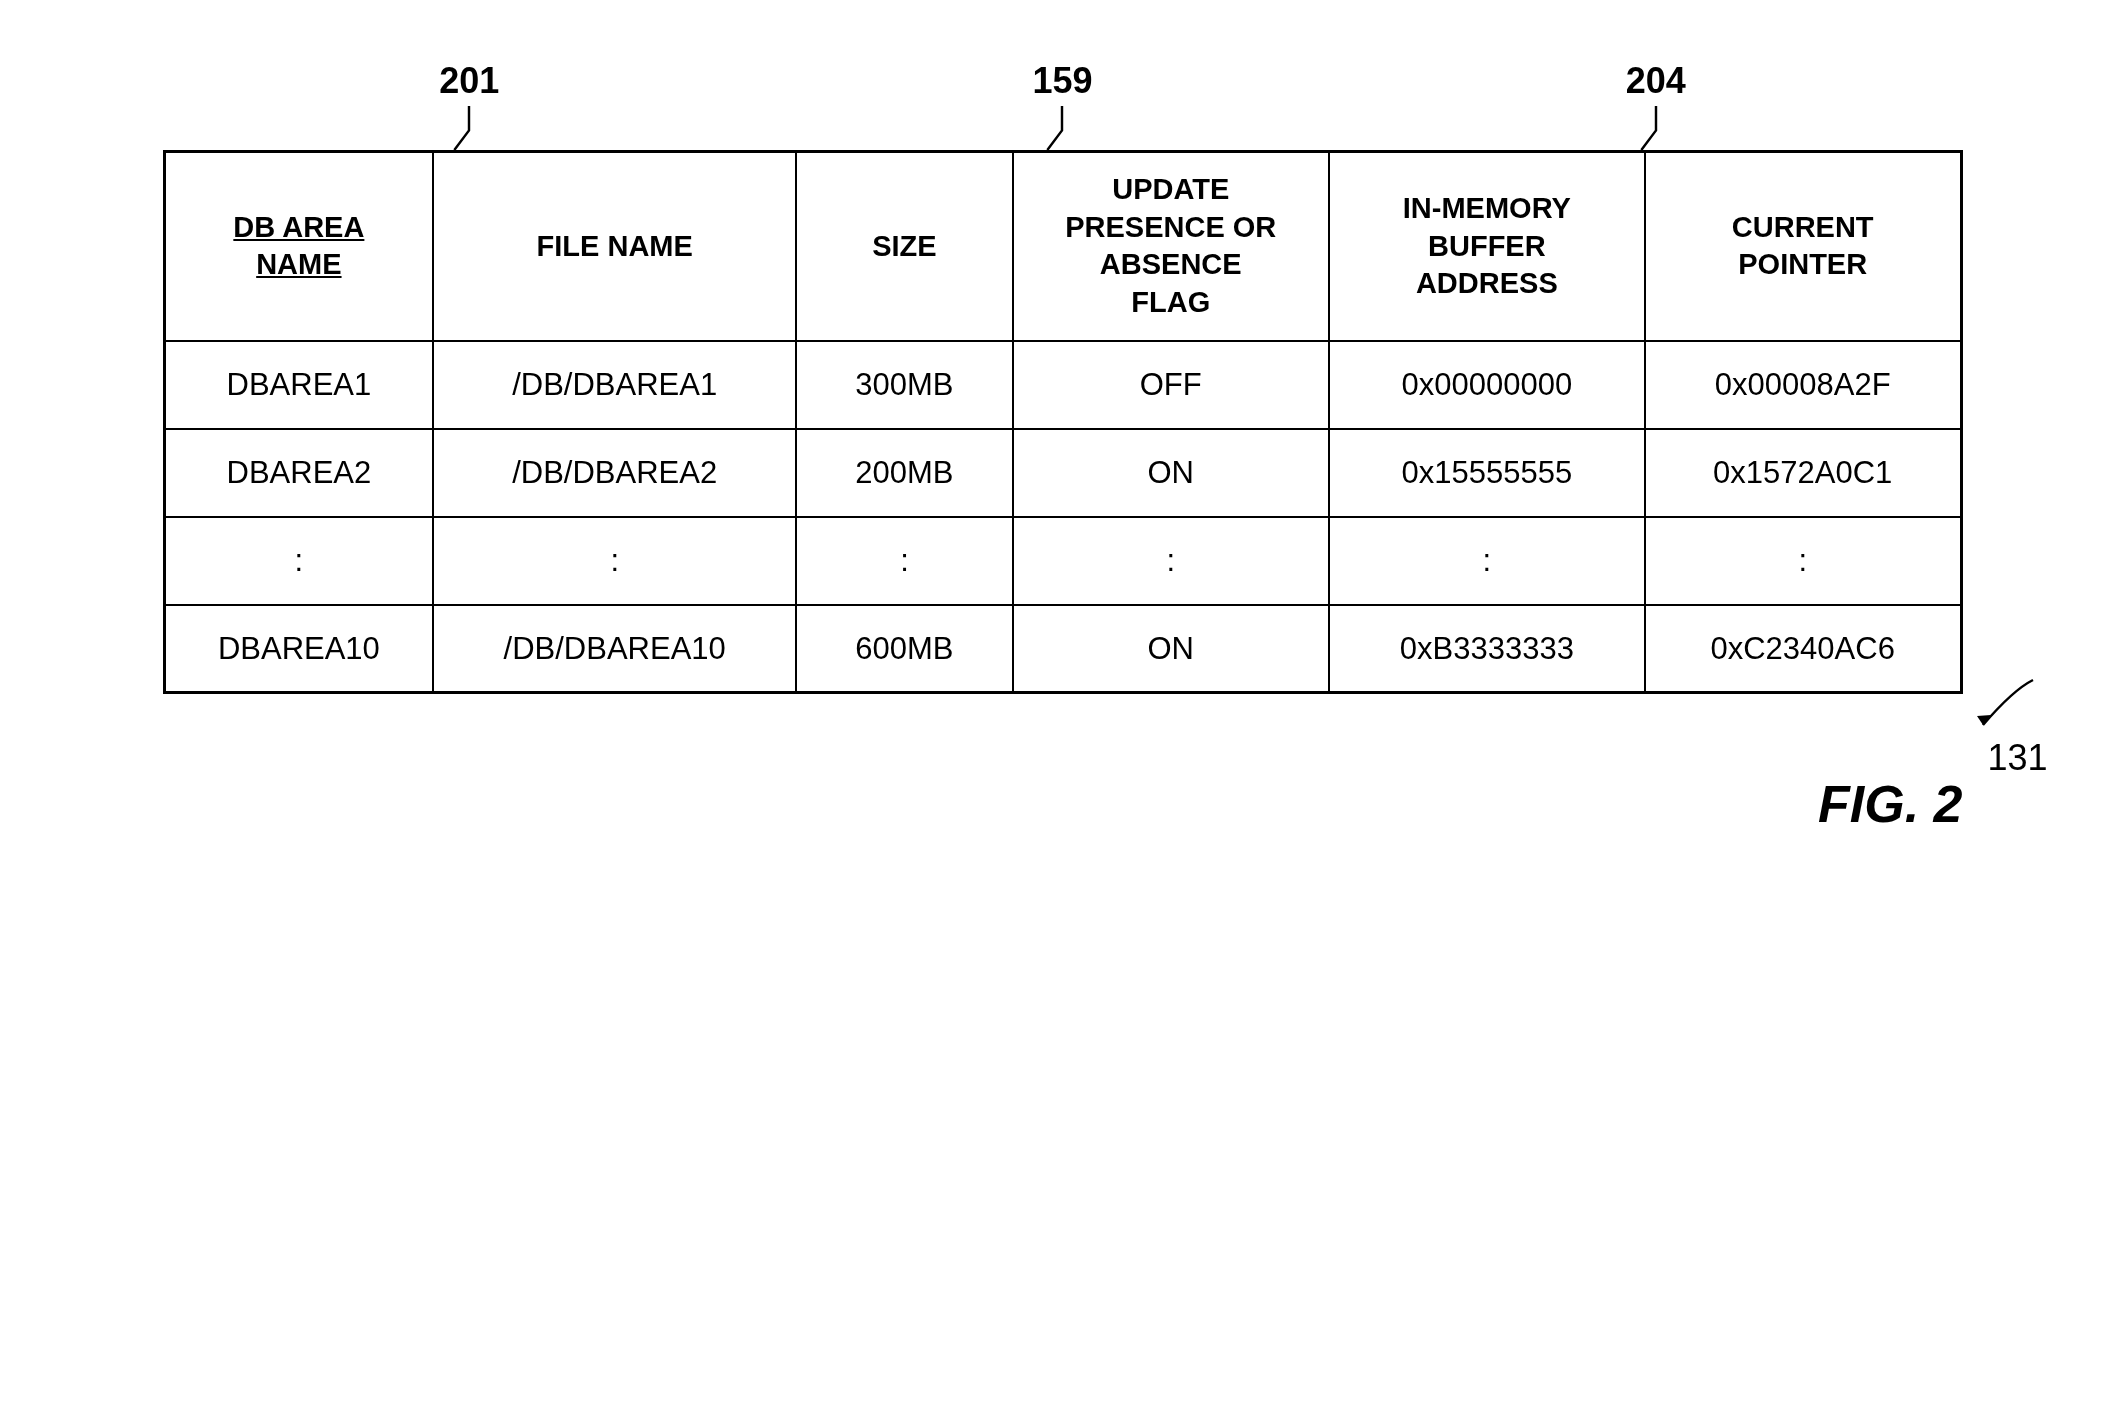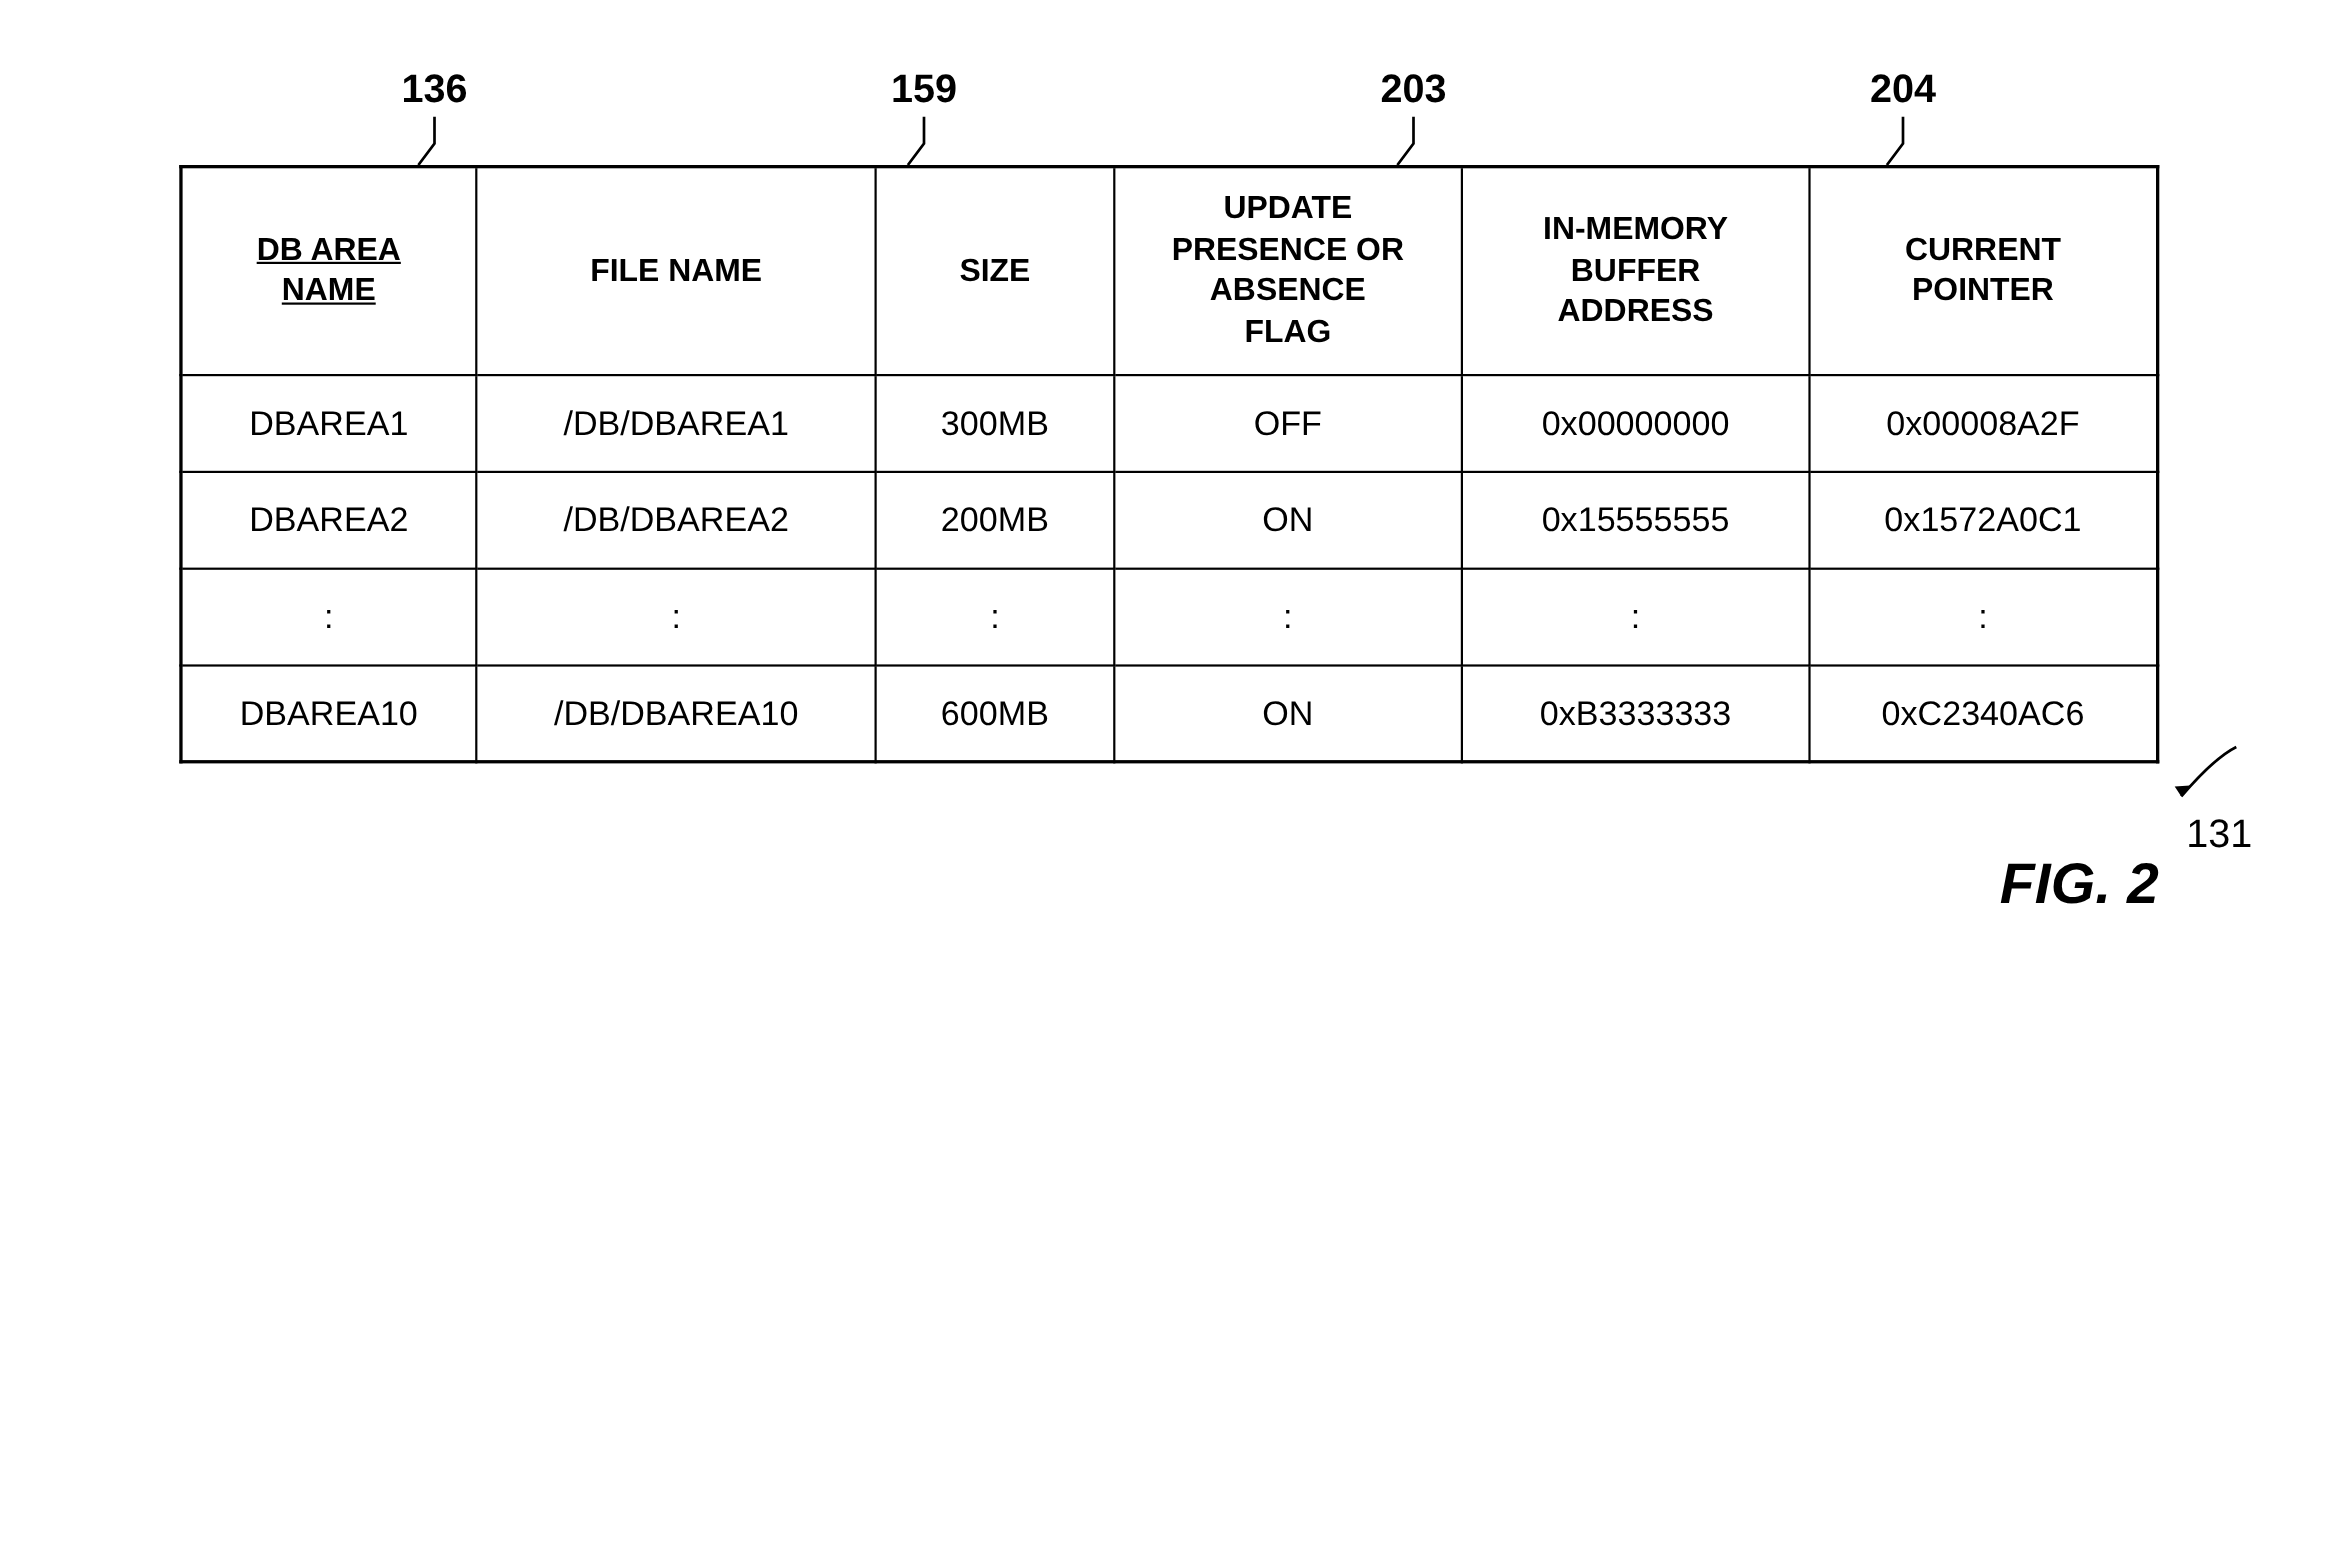"136" span.ref-number { text: 136 -> 201 }
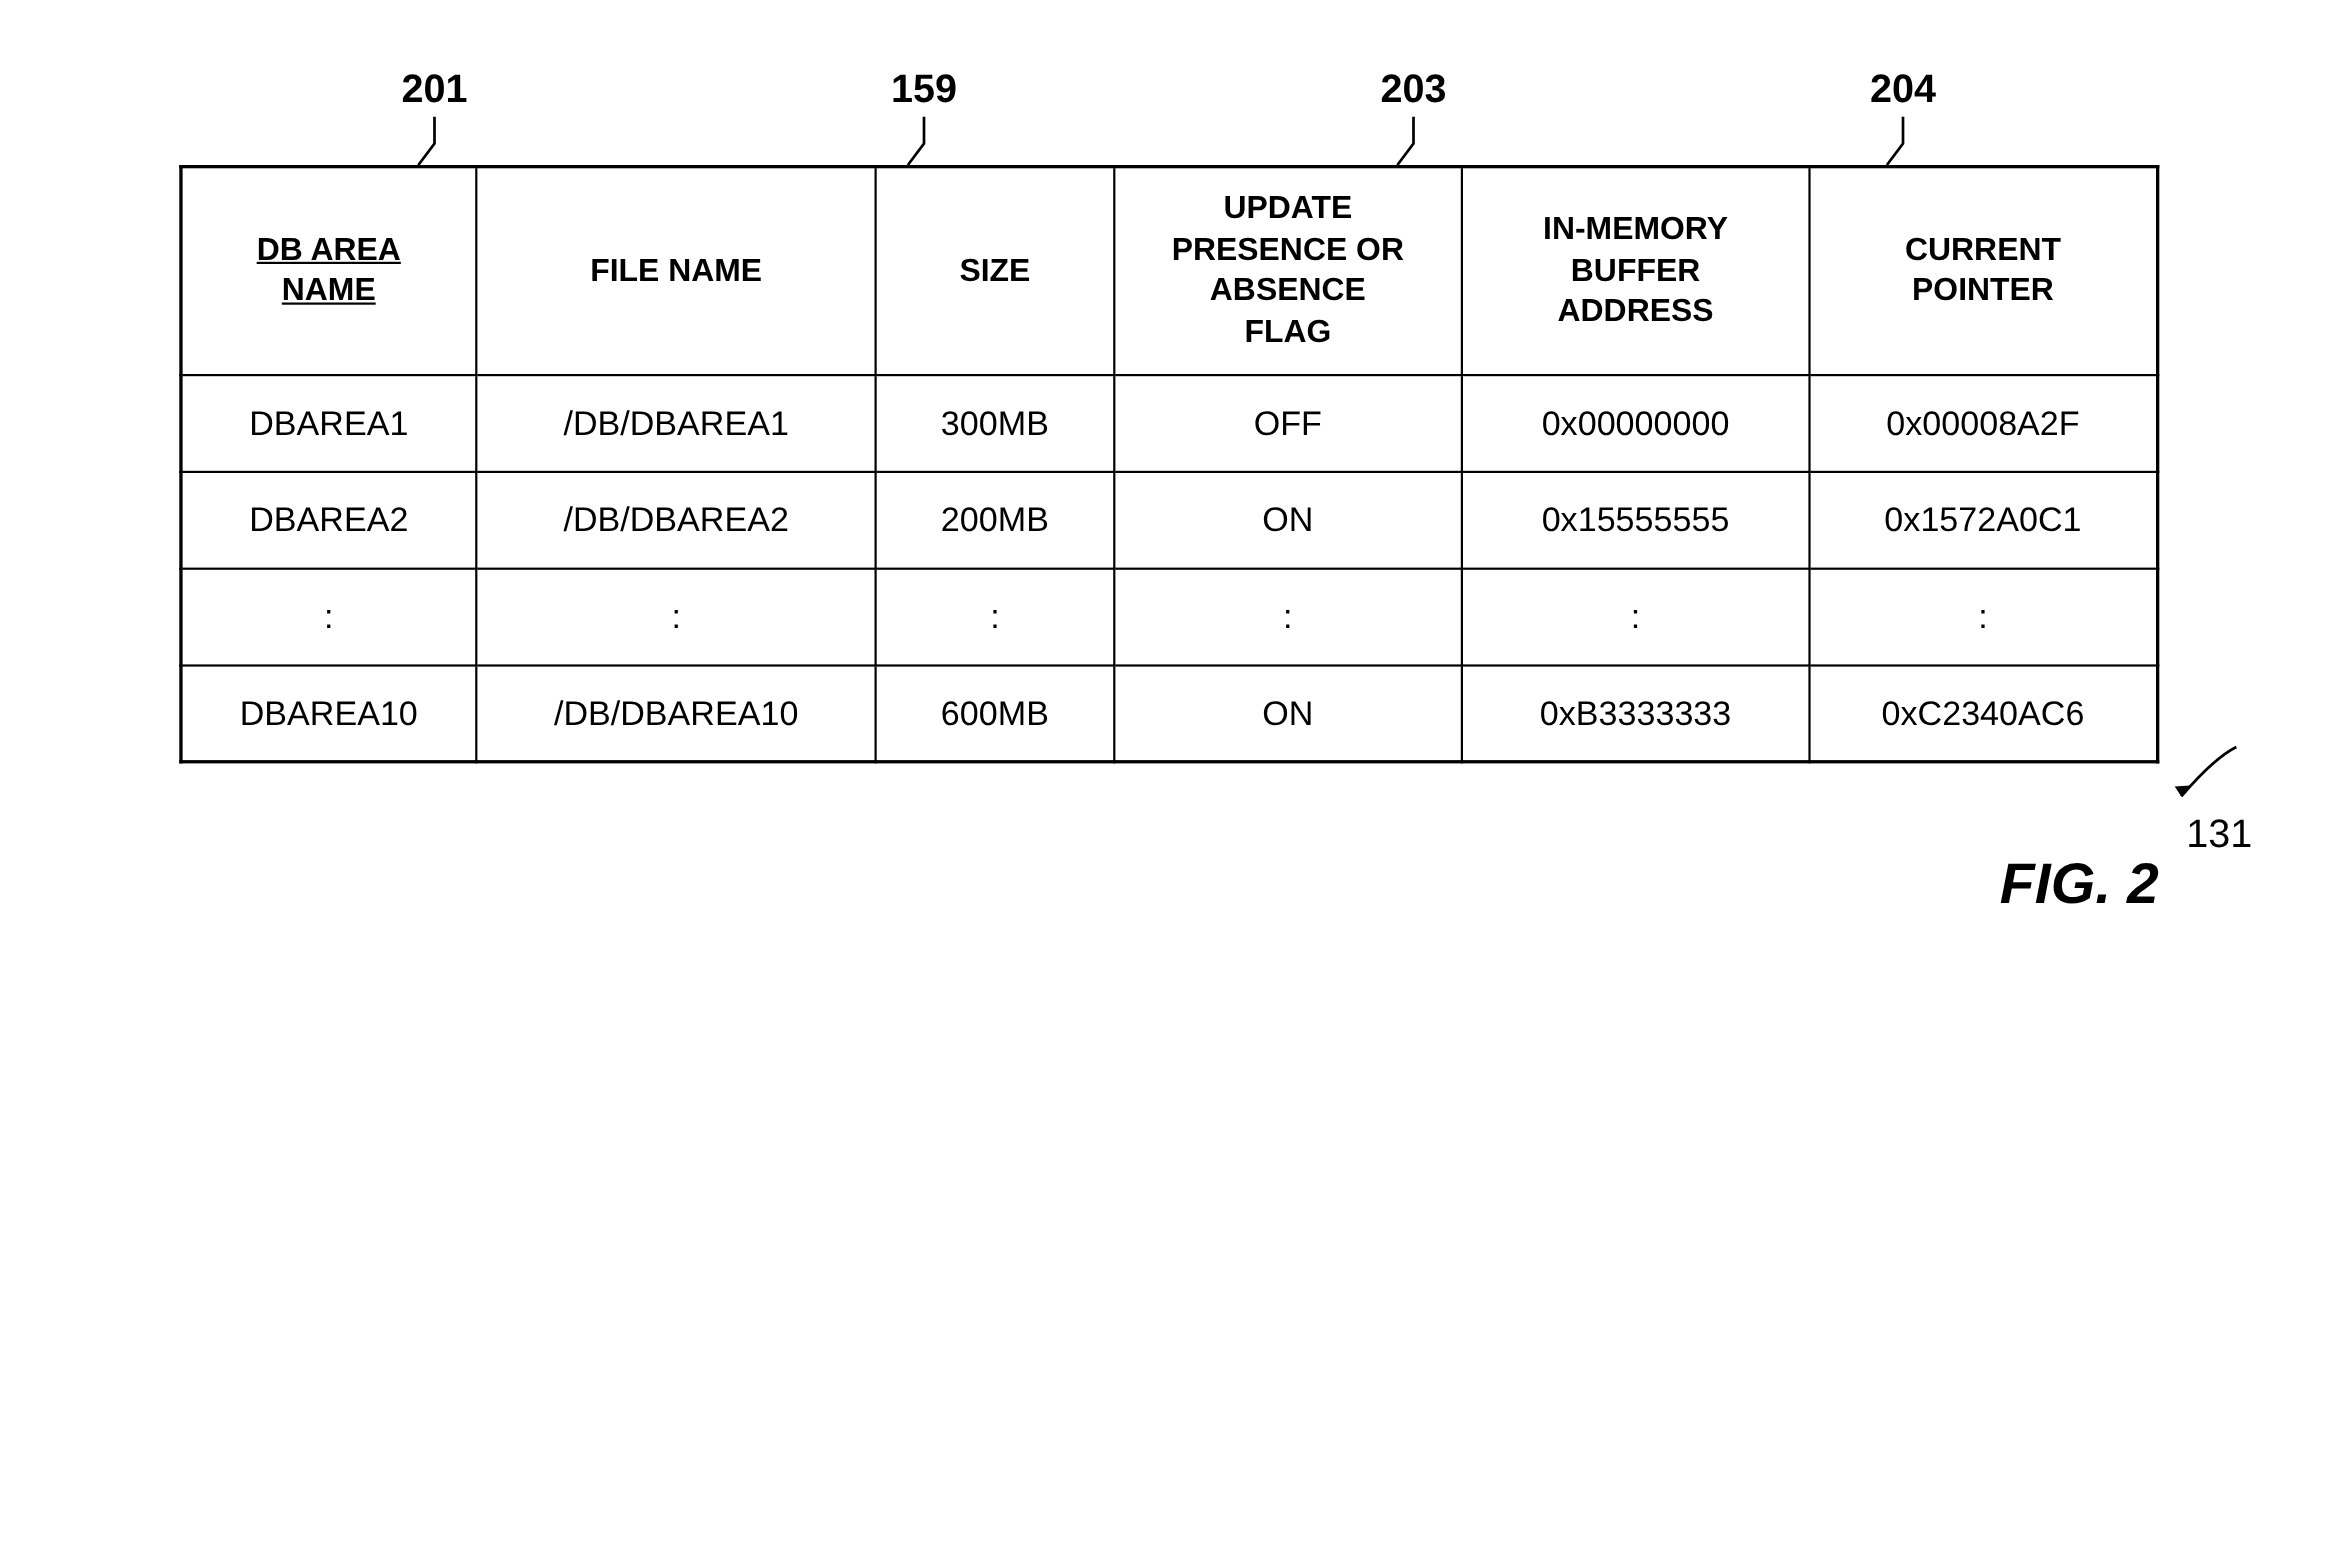"203" div.ref-item { html: <div> <span>203</span> <svg> <path></path> </svg> </div> -> none }
